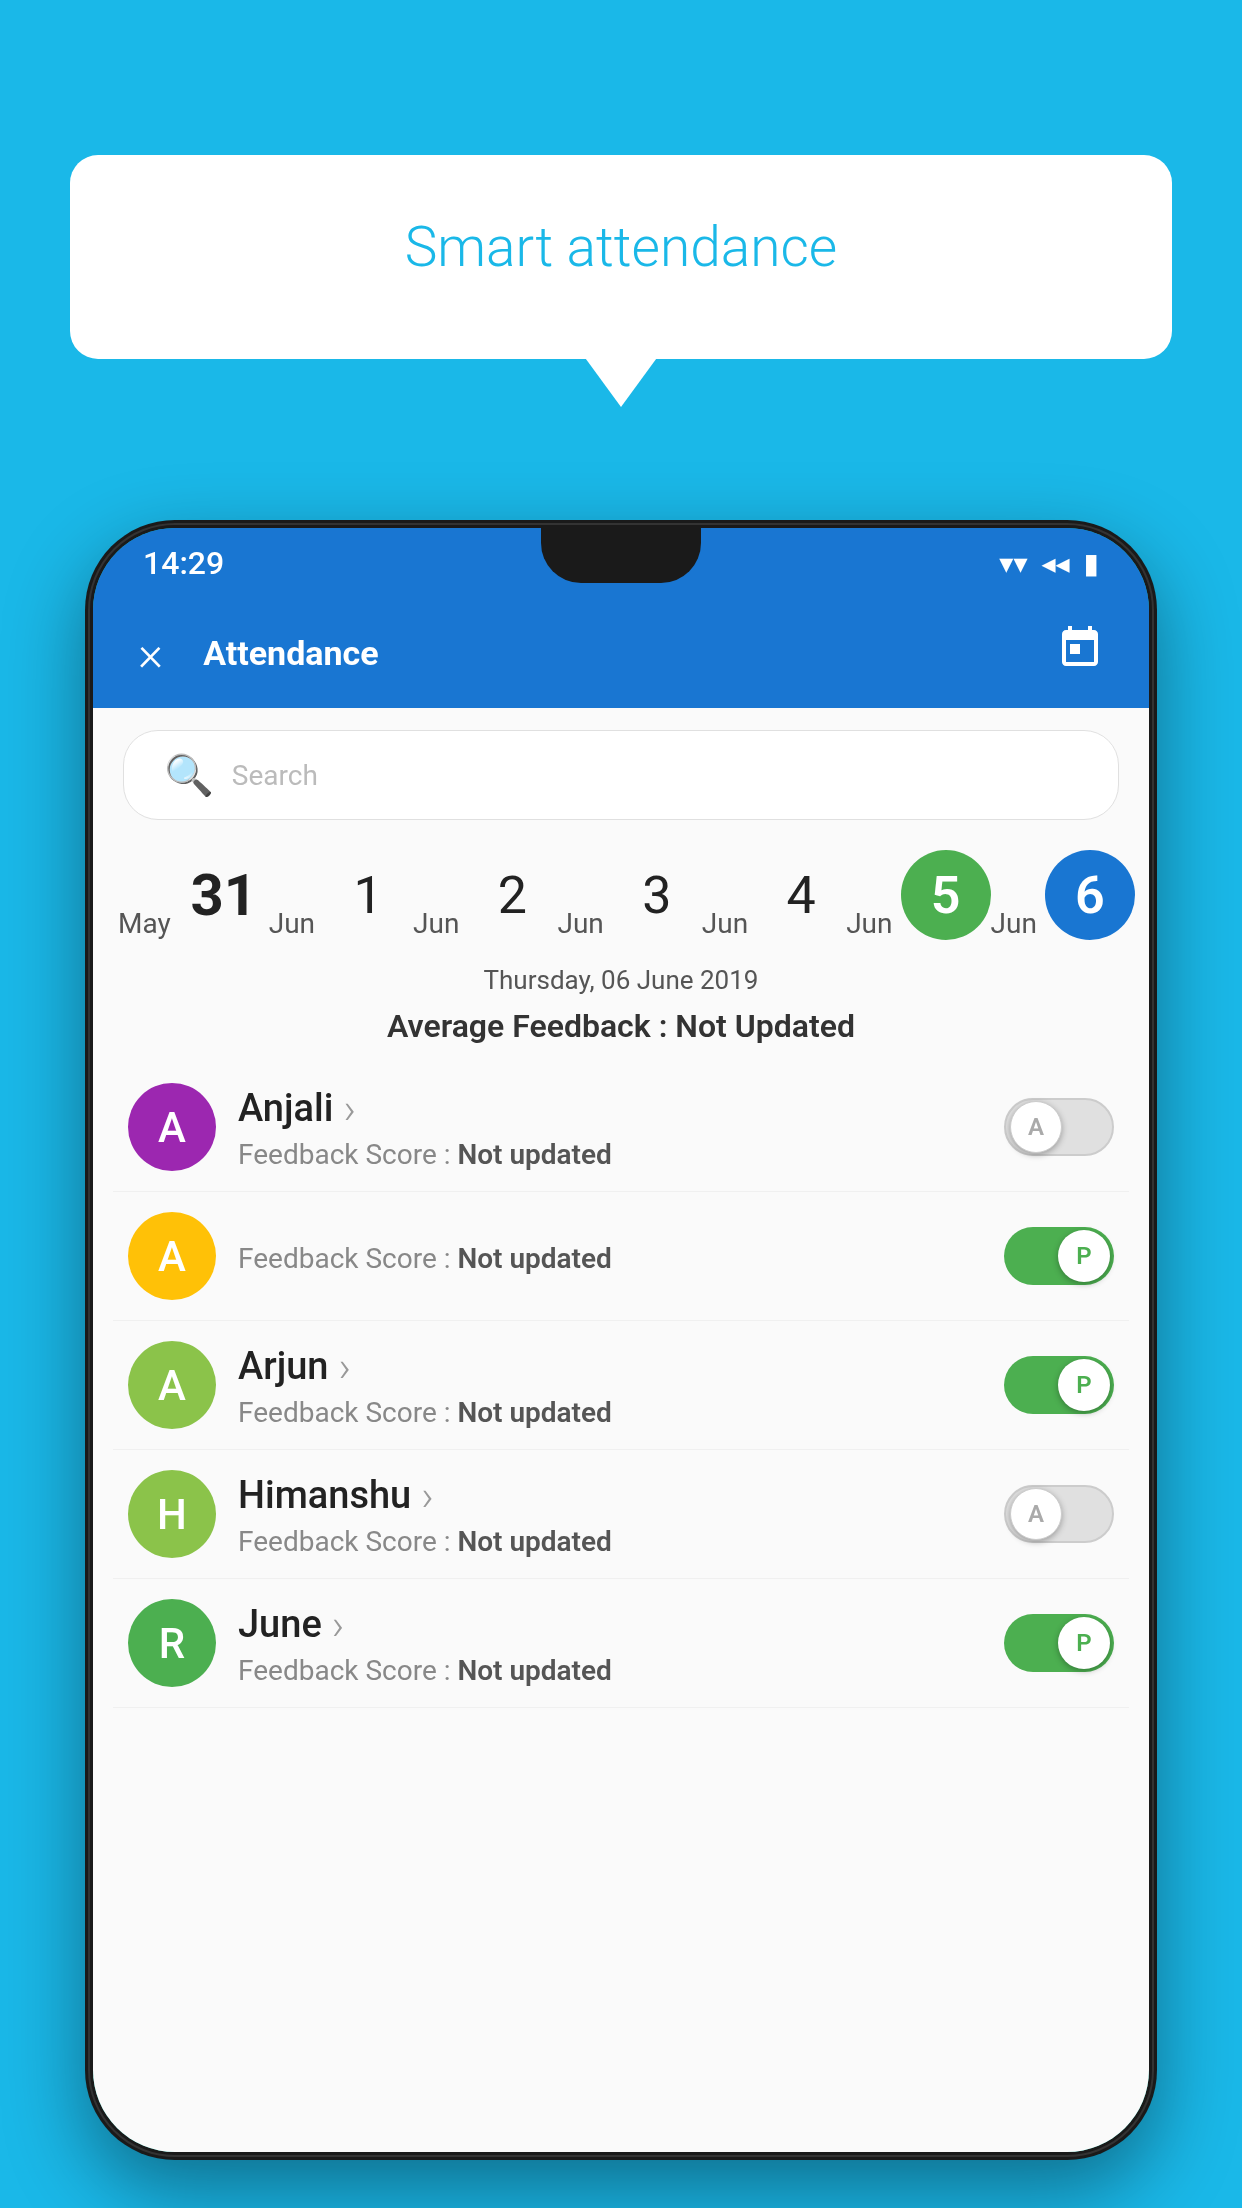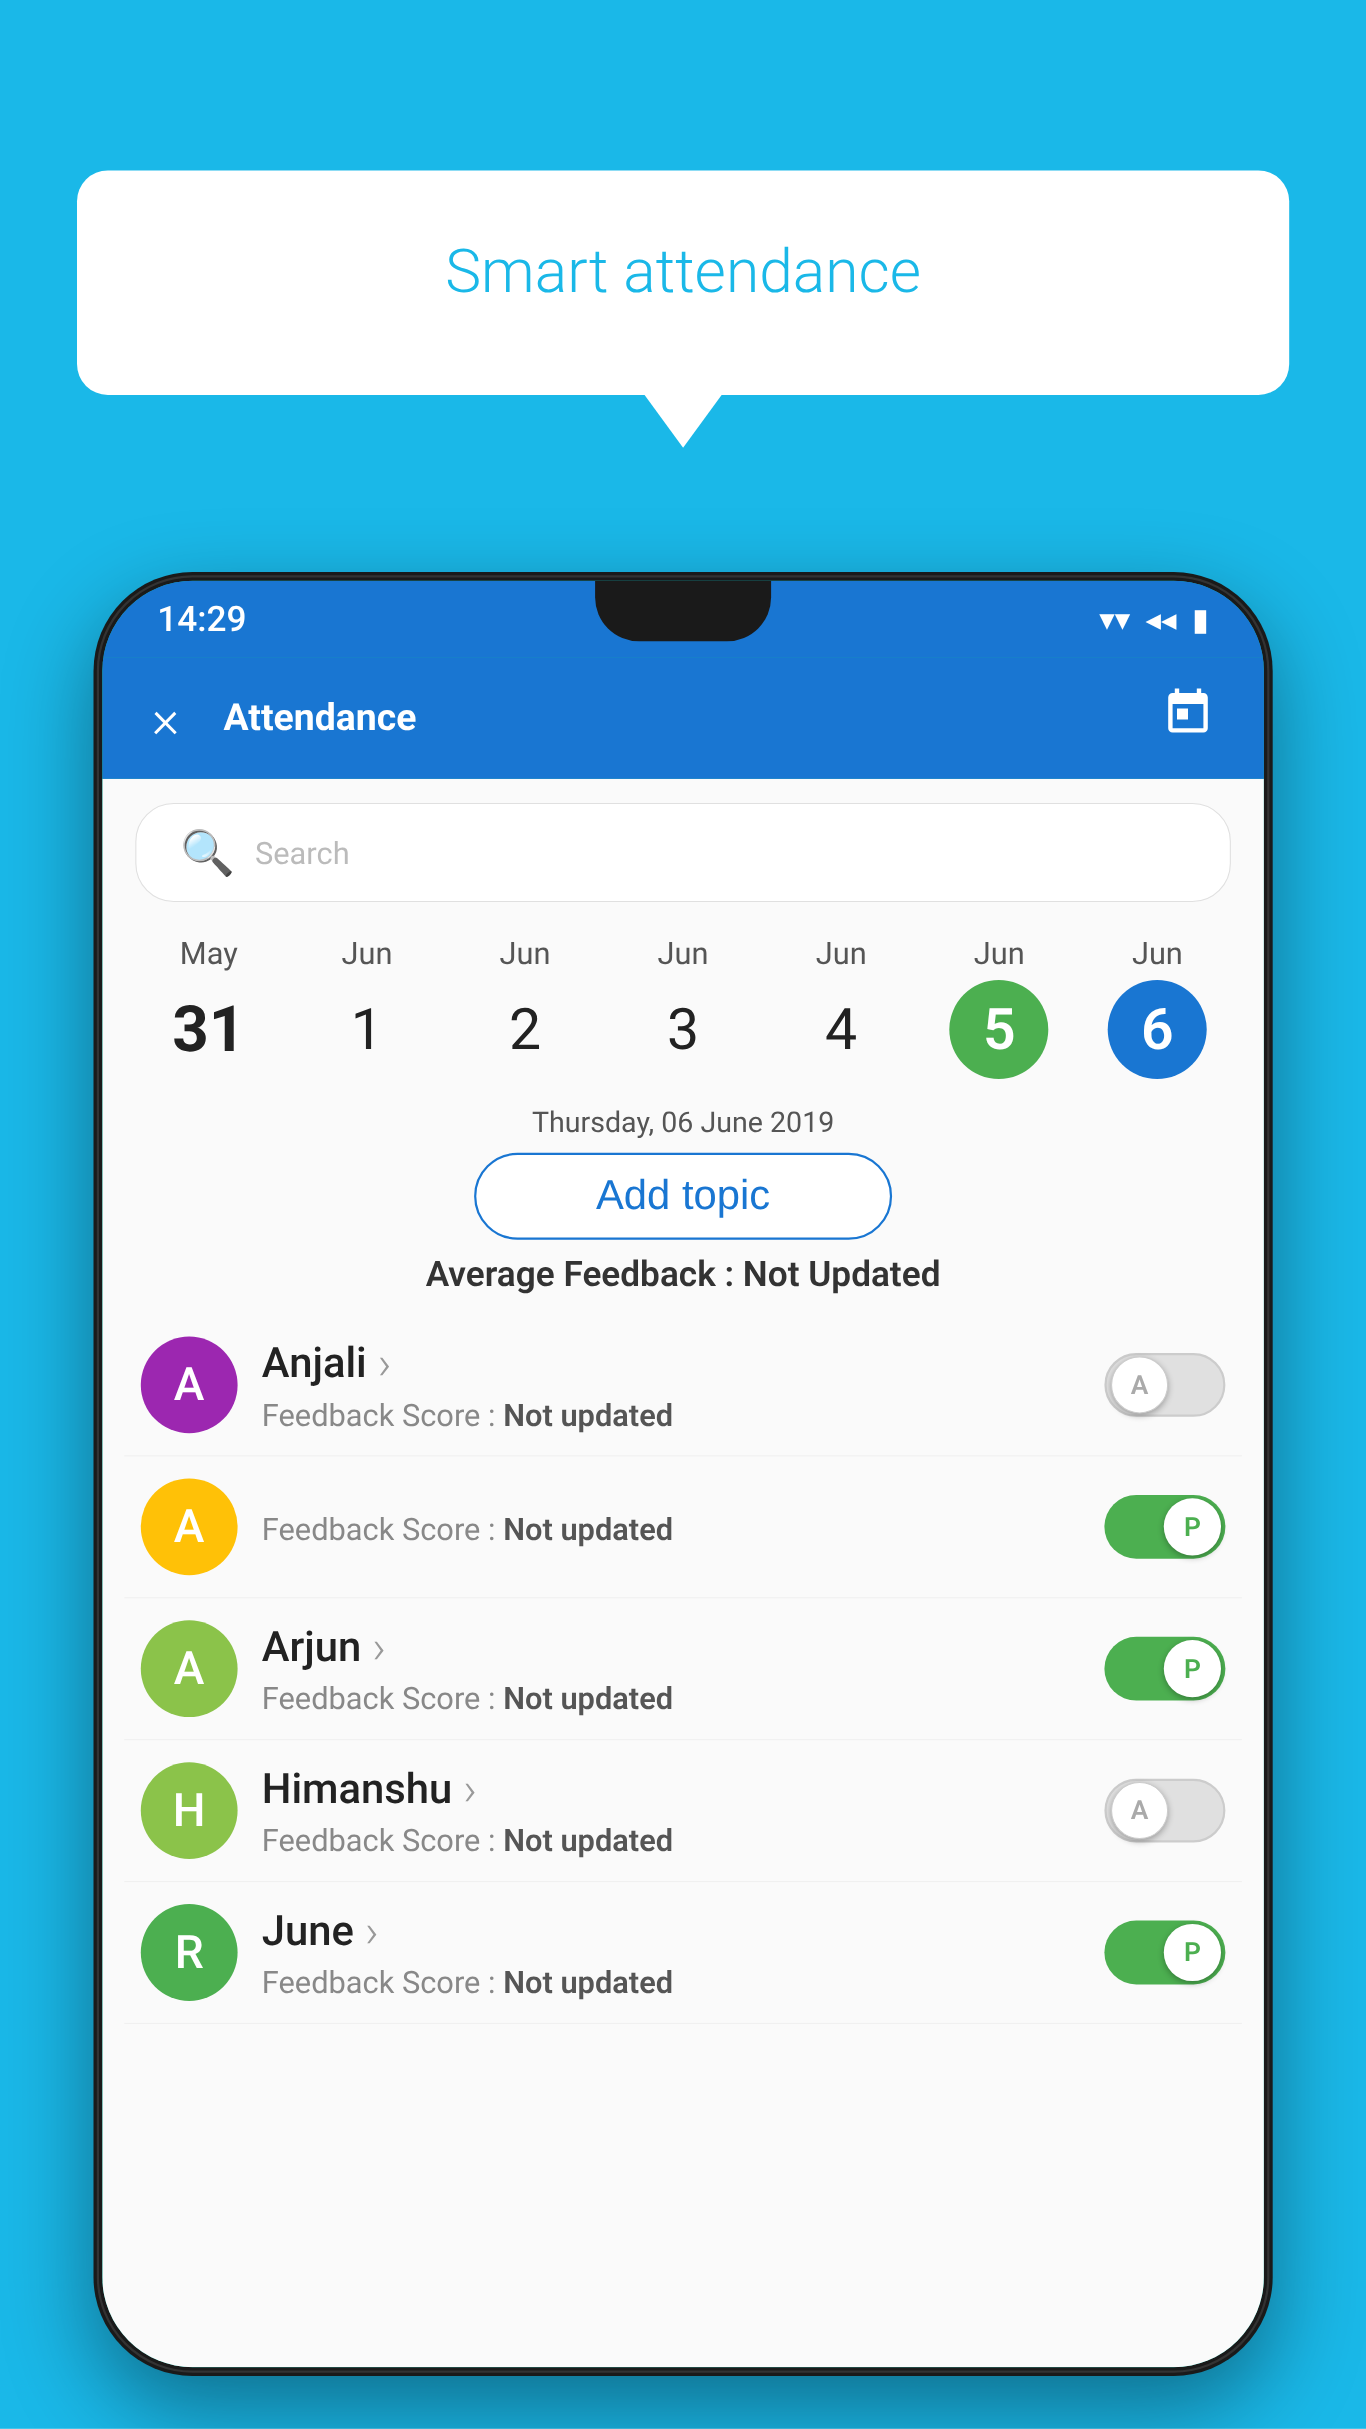"May" .cal-day { align-items: center -> flex-end; flex-direction: column -> row }
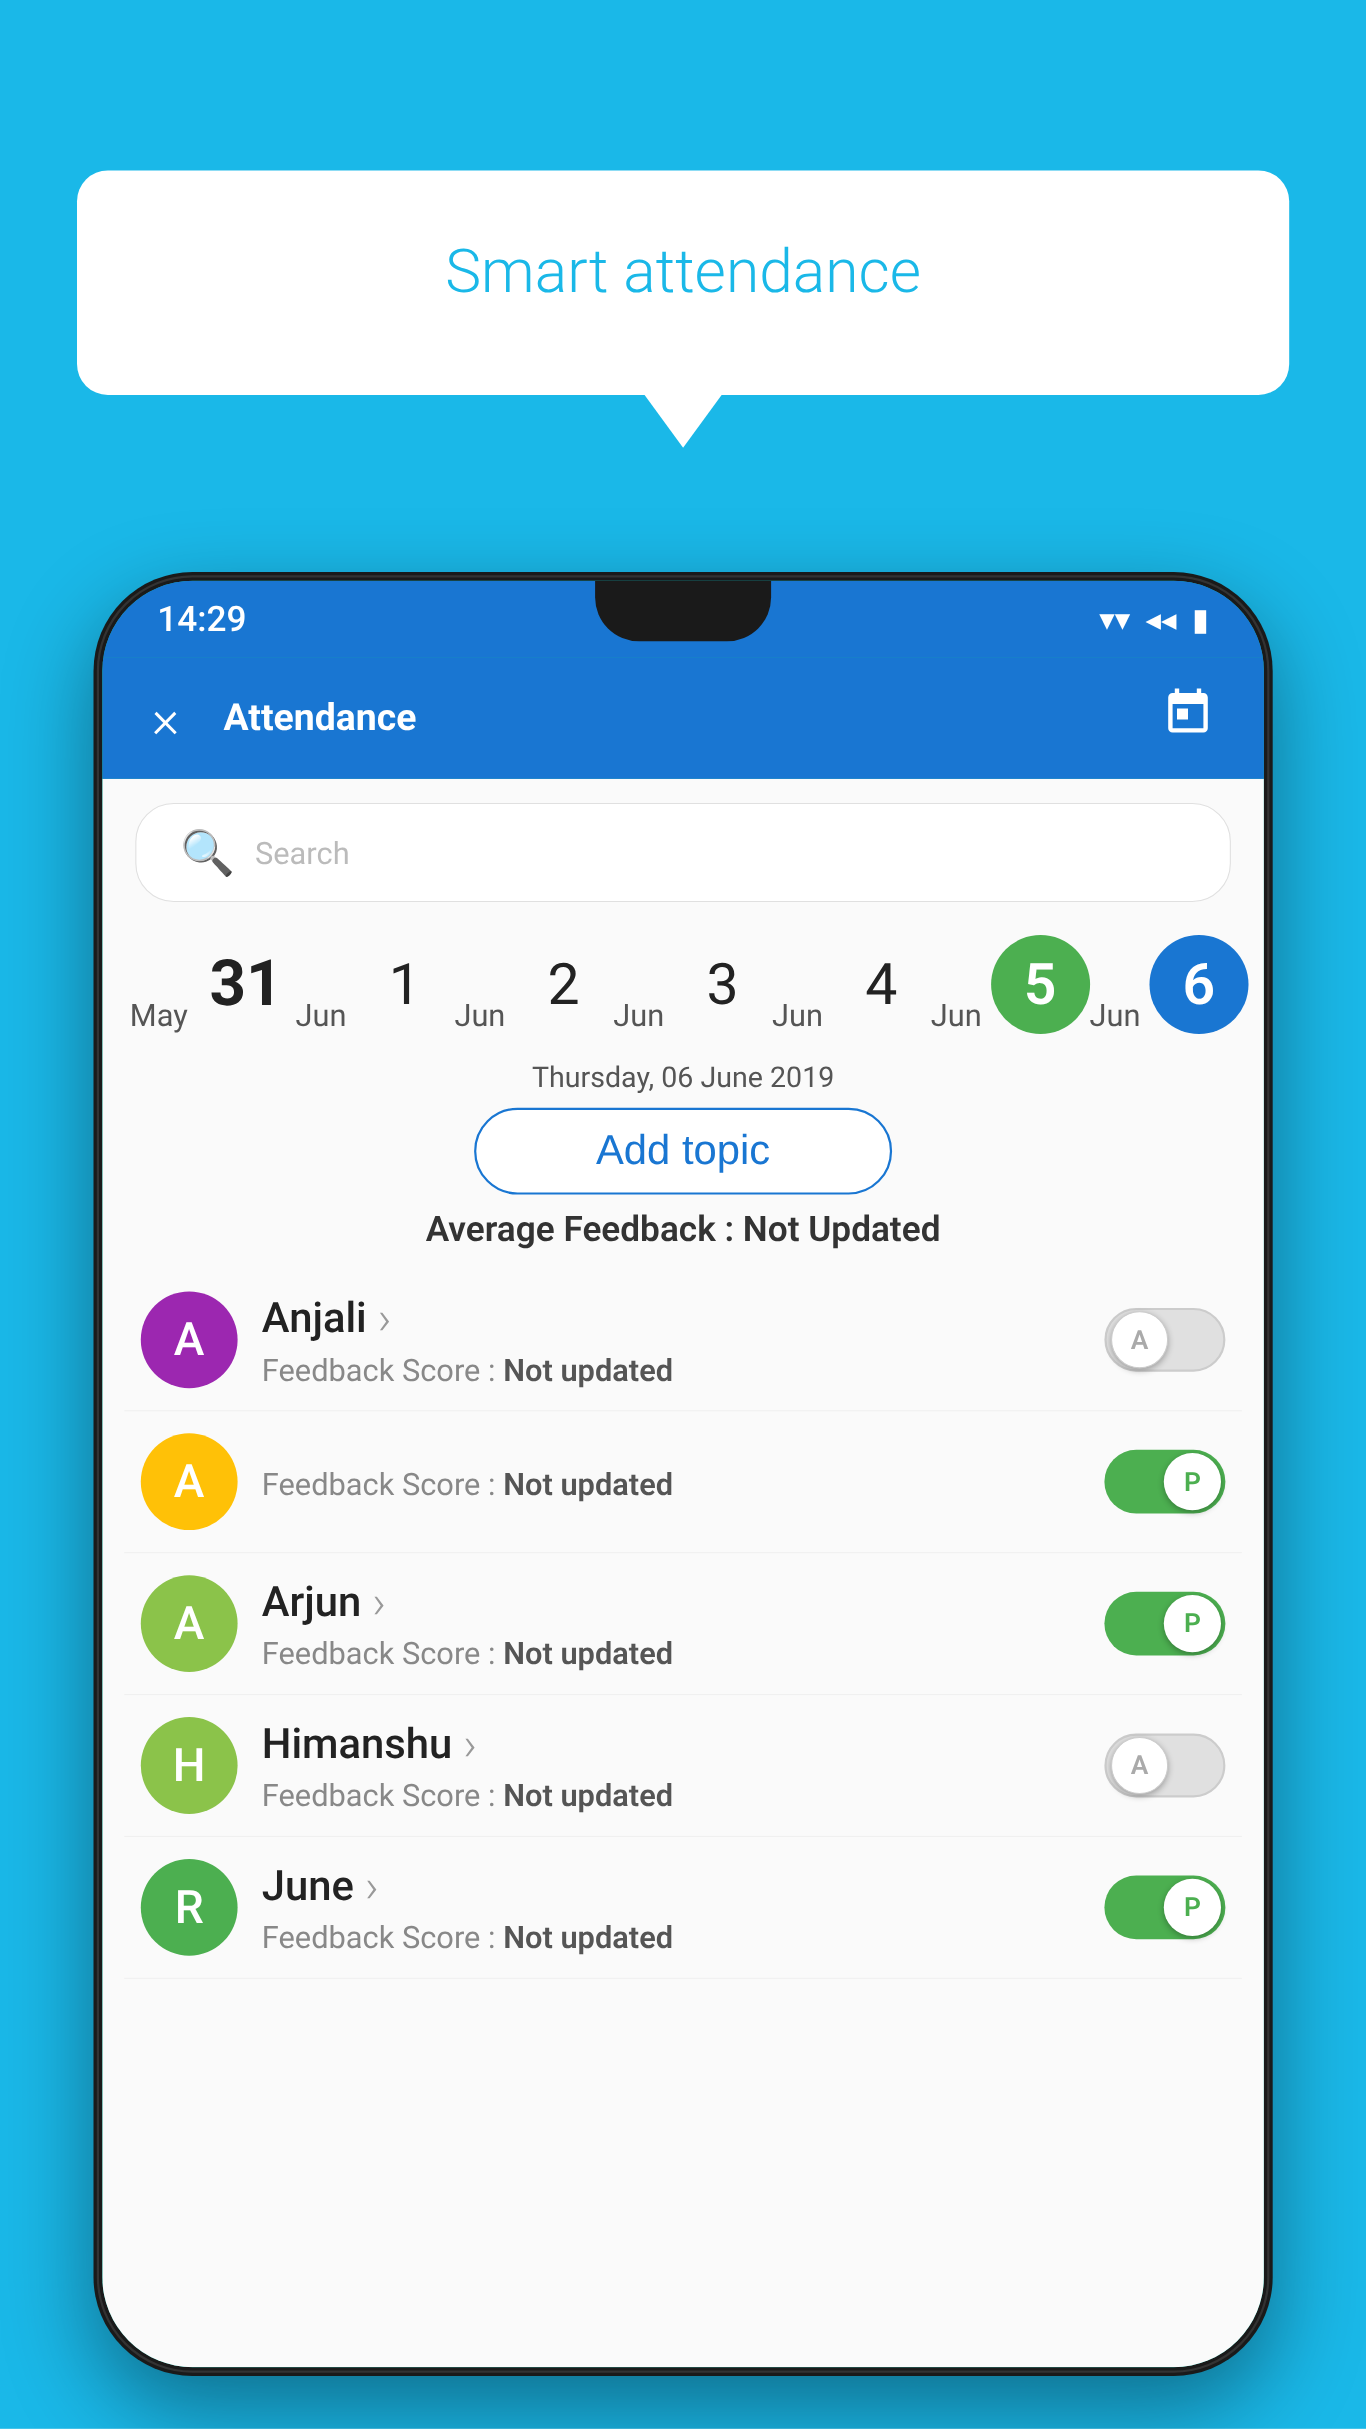"Add topic" button.add-topic-btn { html: <button>Add topic</button> -> none }
